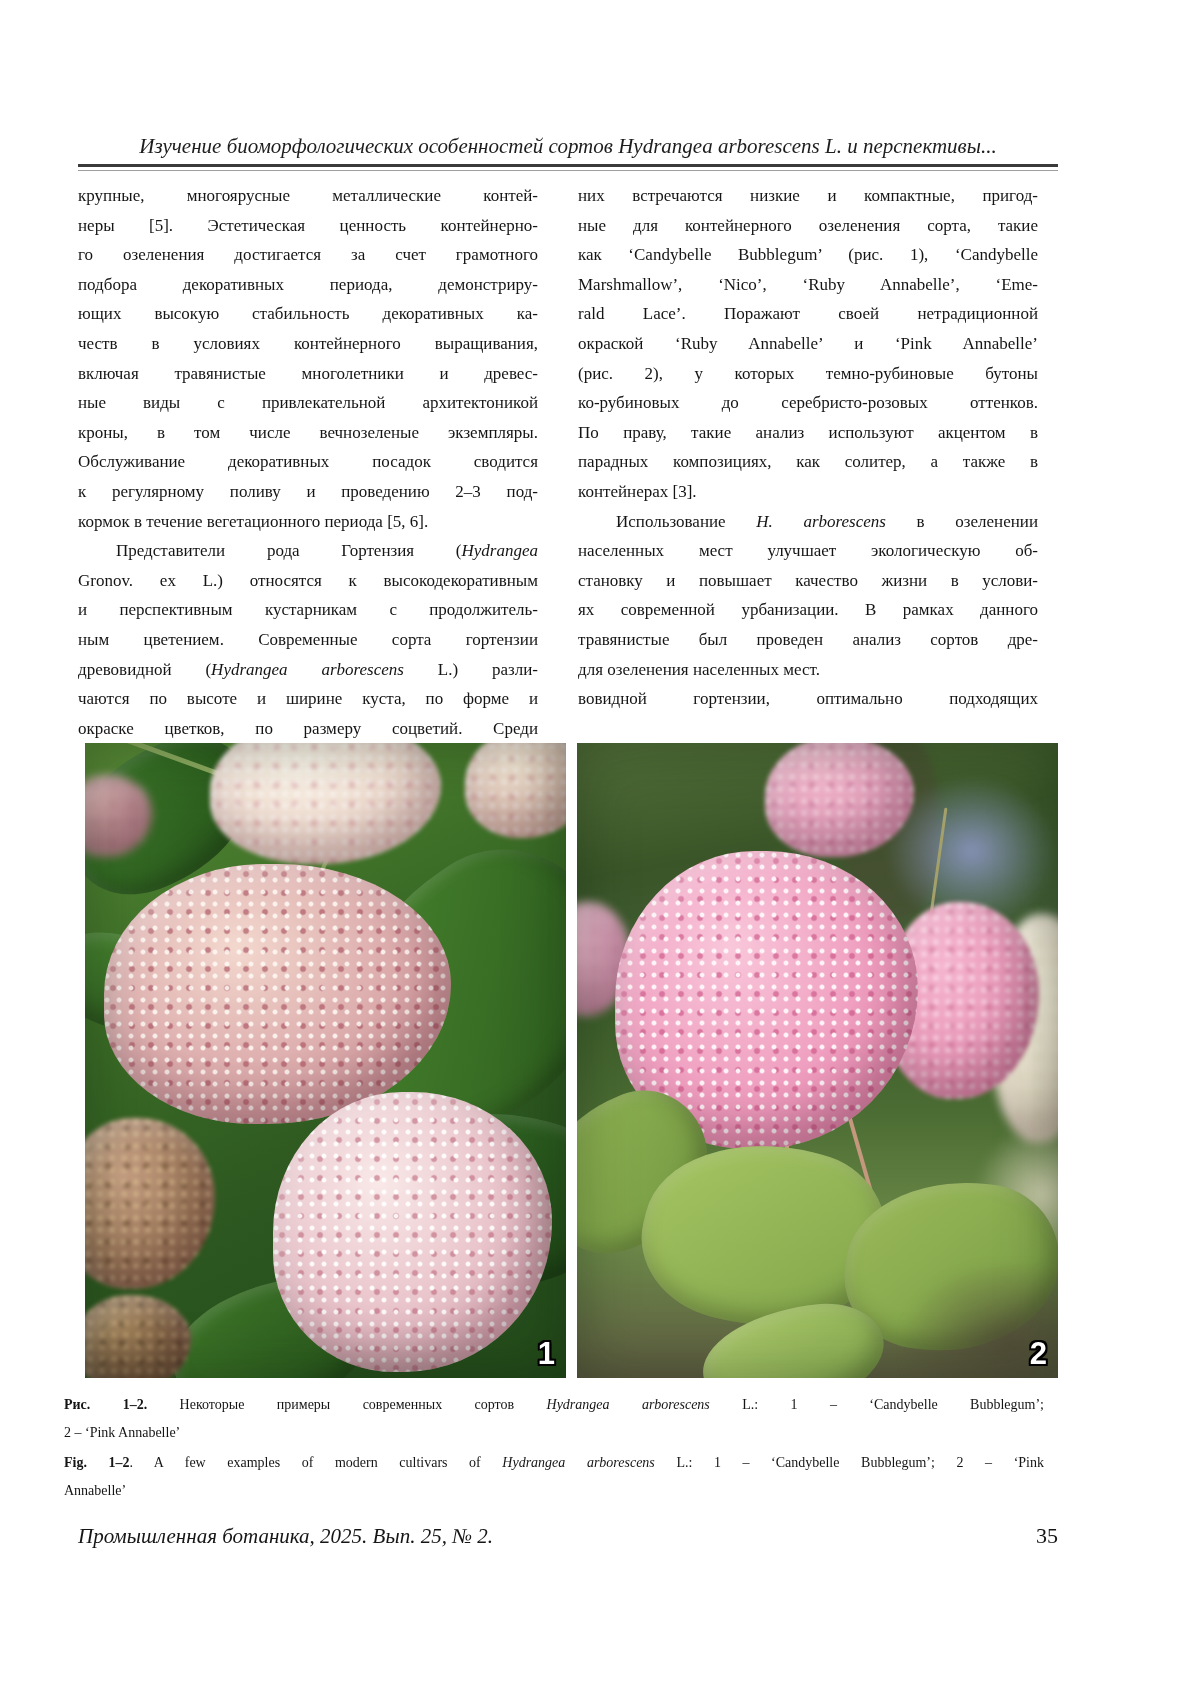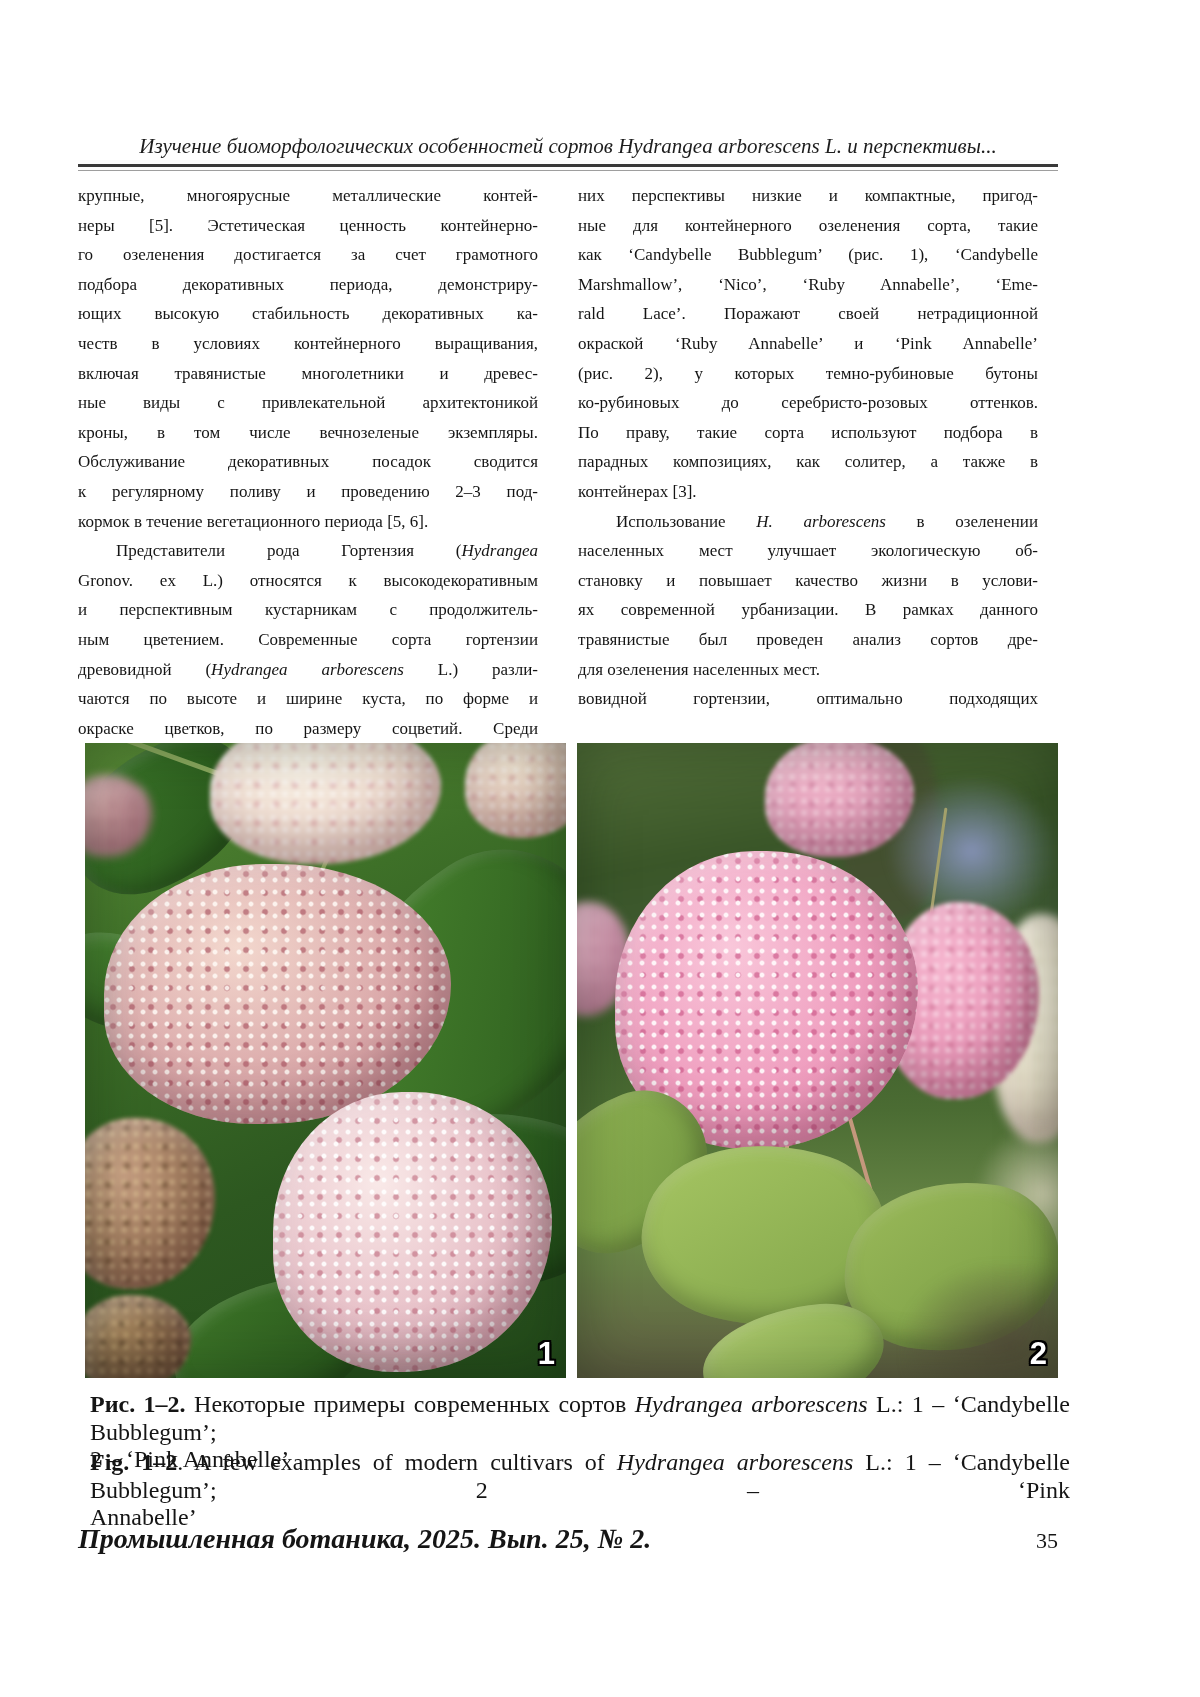"них перспективы низкие и компактные," span { text: перспективы -> встречаются }
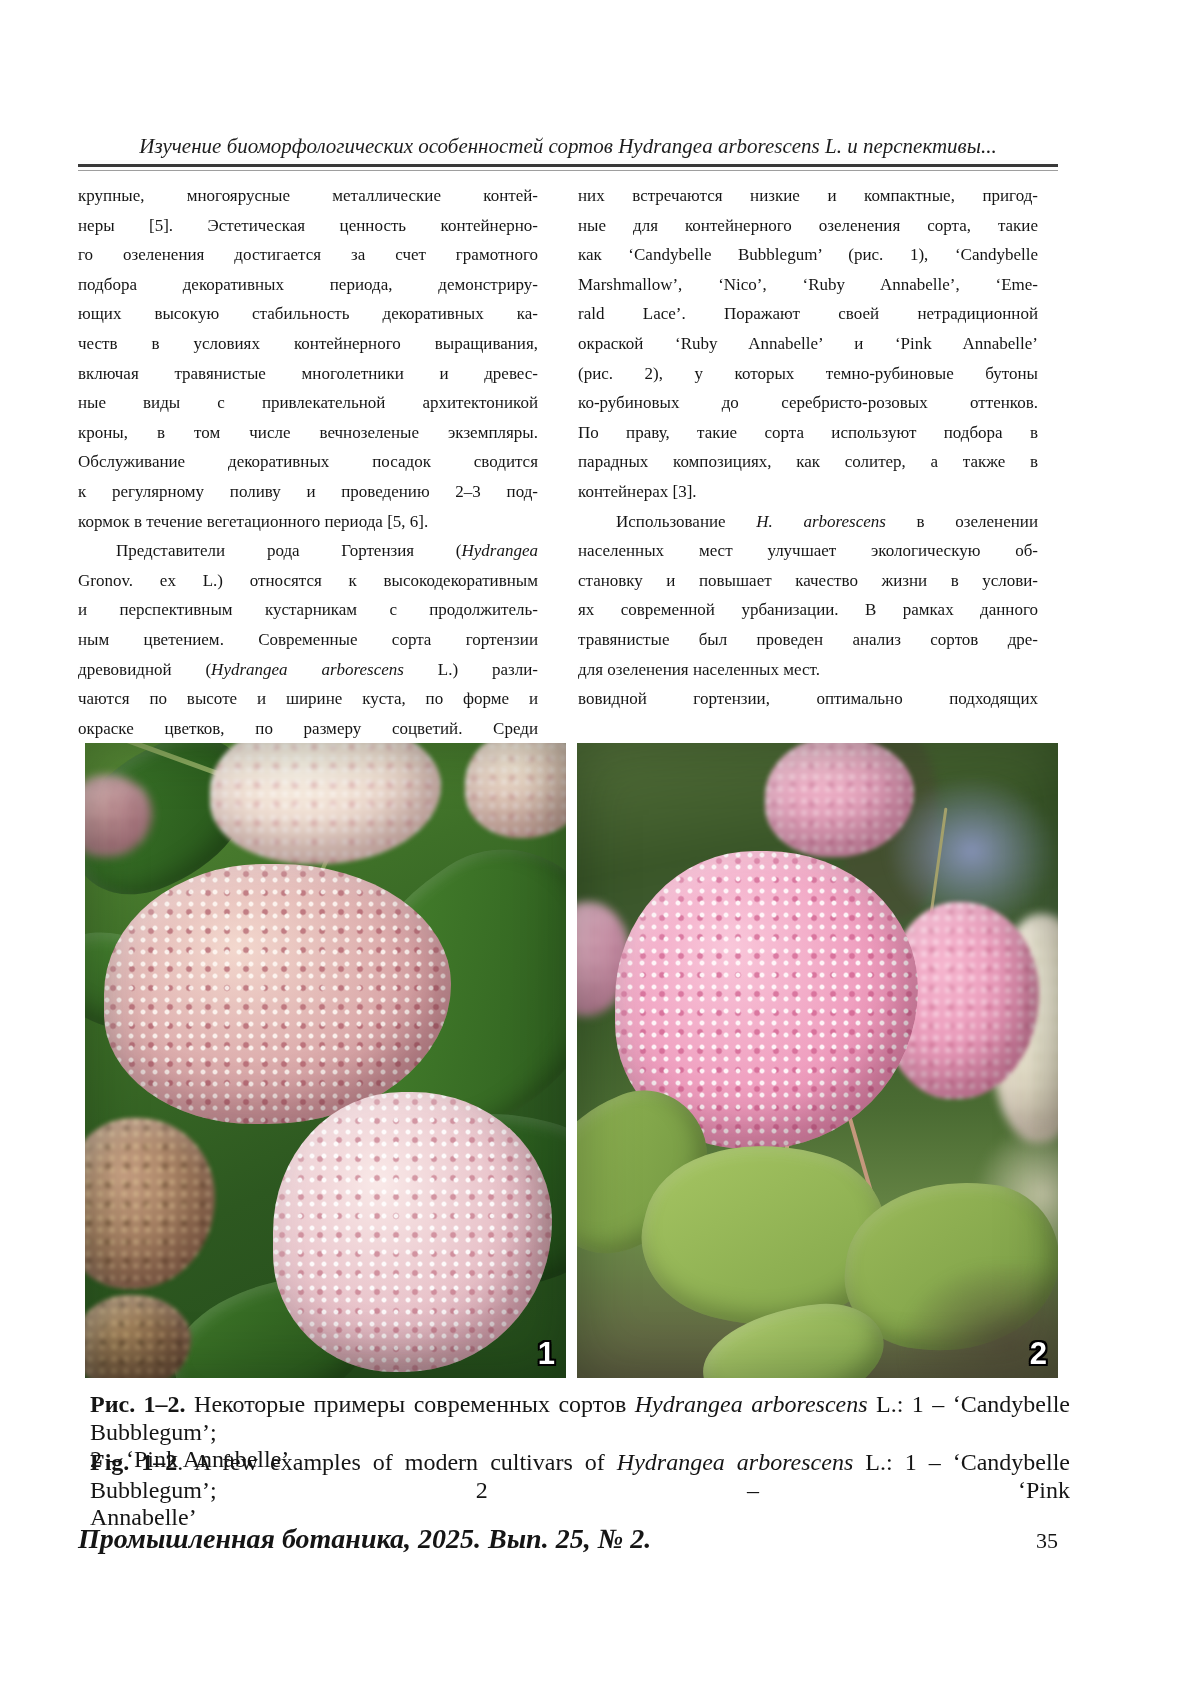"По праву, такие сорта используют" span { text: сорта используют подбора -> анализ используют акцентом }
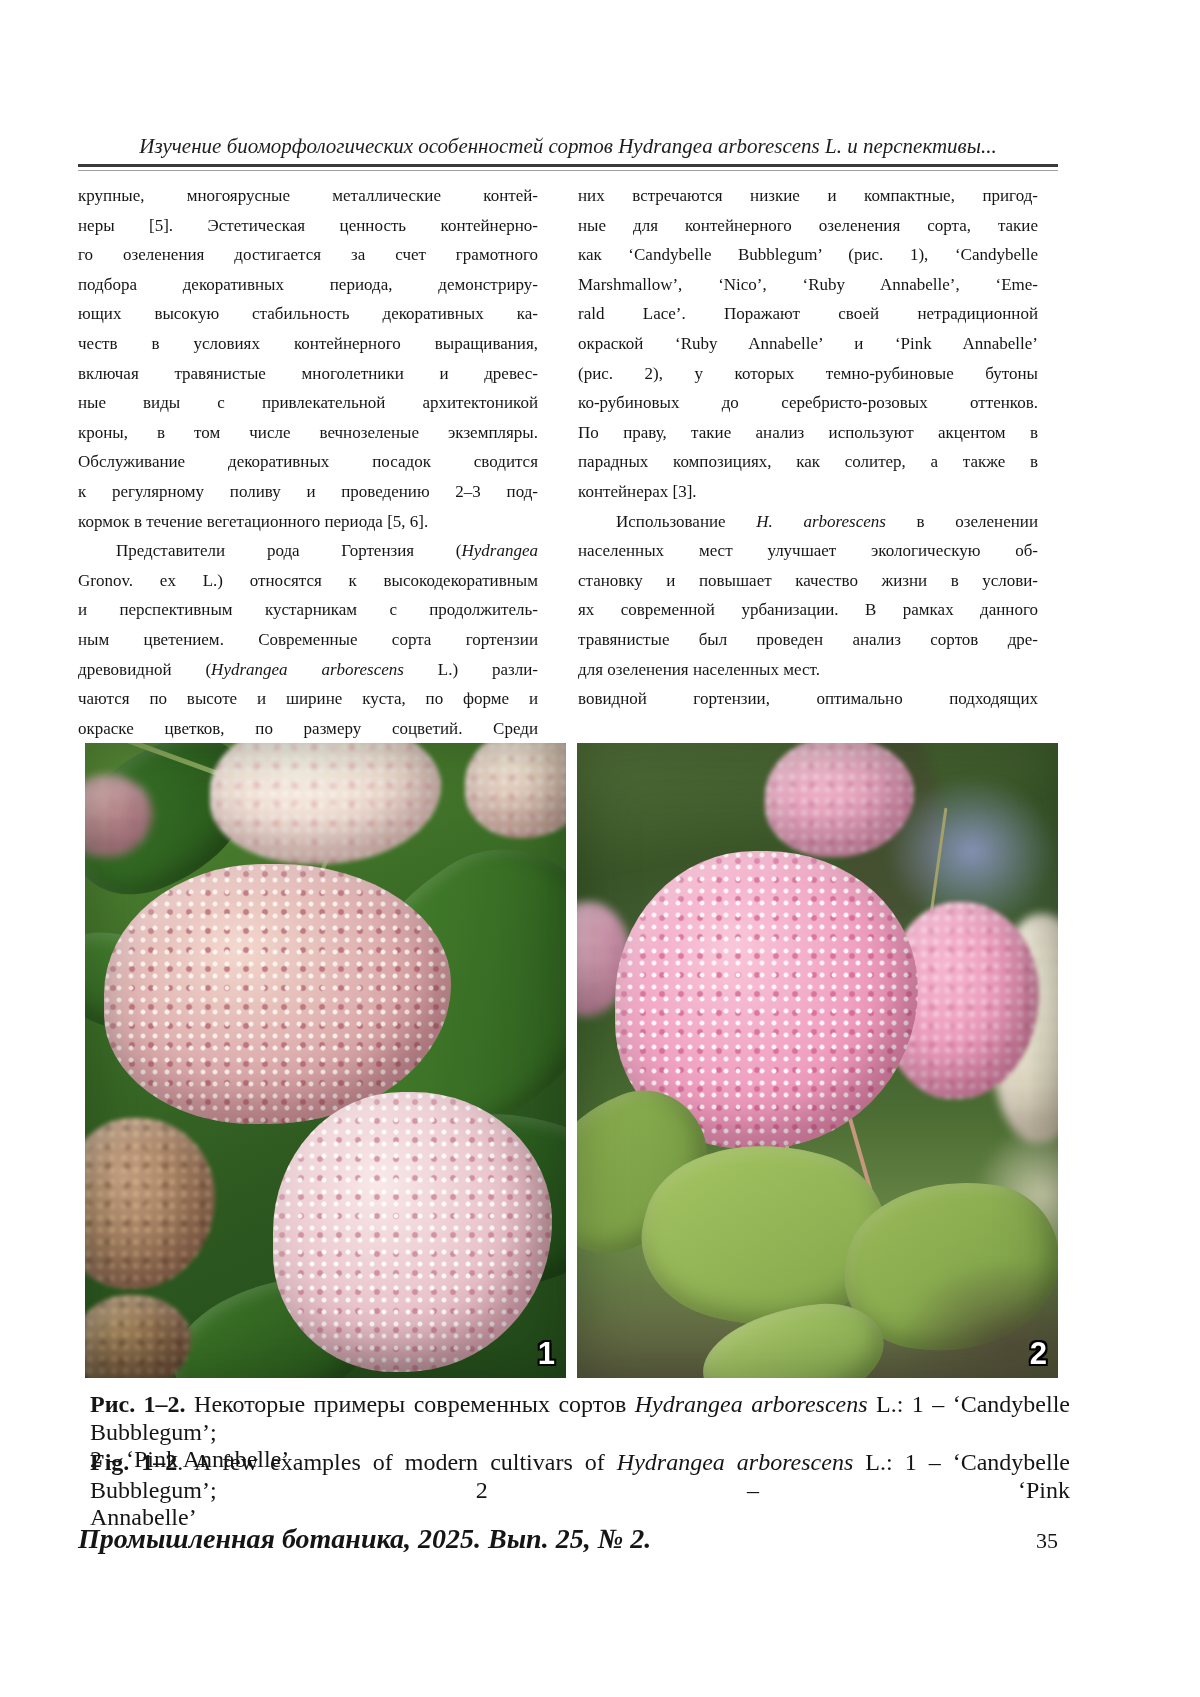"Рис. 1–2. Некоторые примеры современных" .caption { font-size: 24px -> 14px; left: 90px -> 64px }
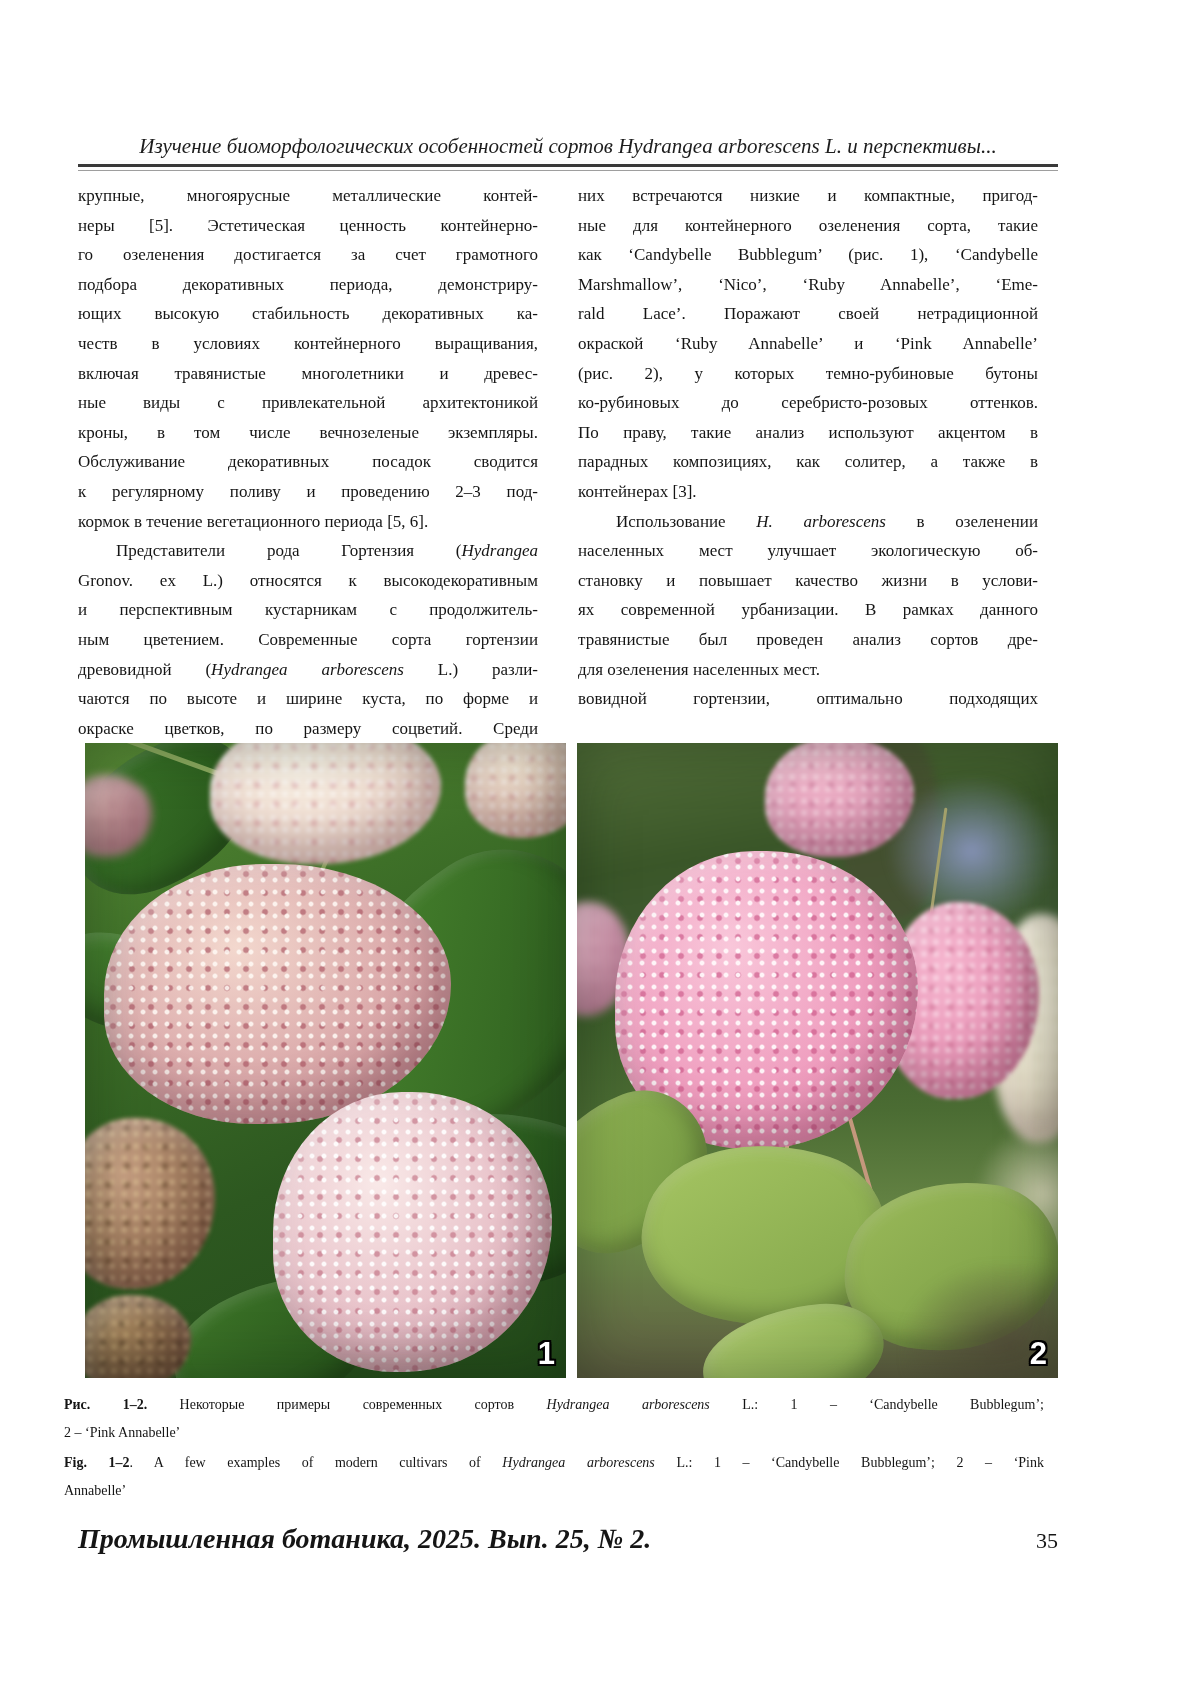"Промышленная ботаника, 2025. Вып. 25," .journal { font-size: 28px -> 21px; font-weight: bold -> none }
